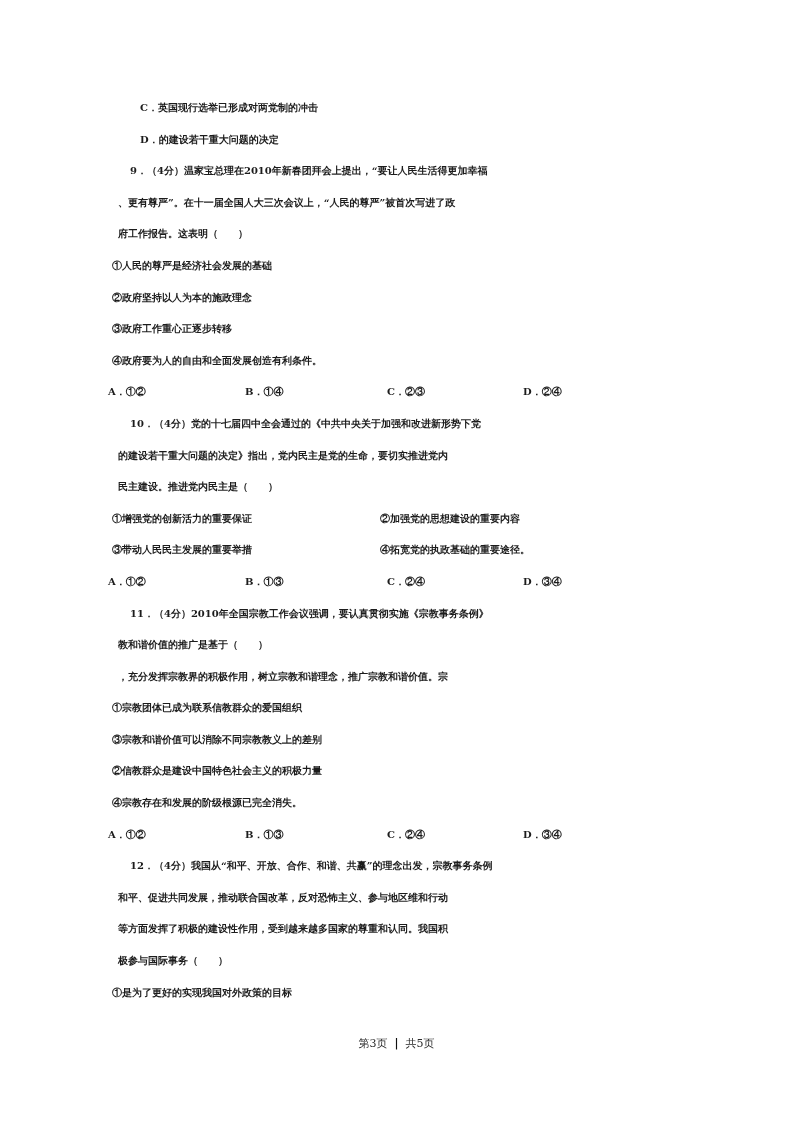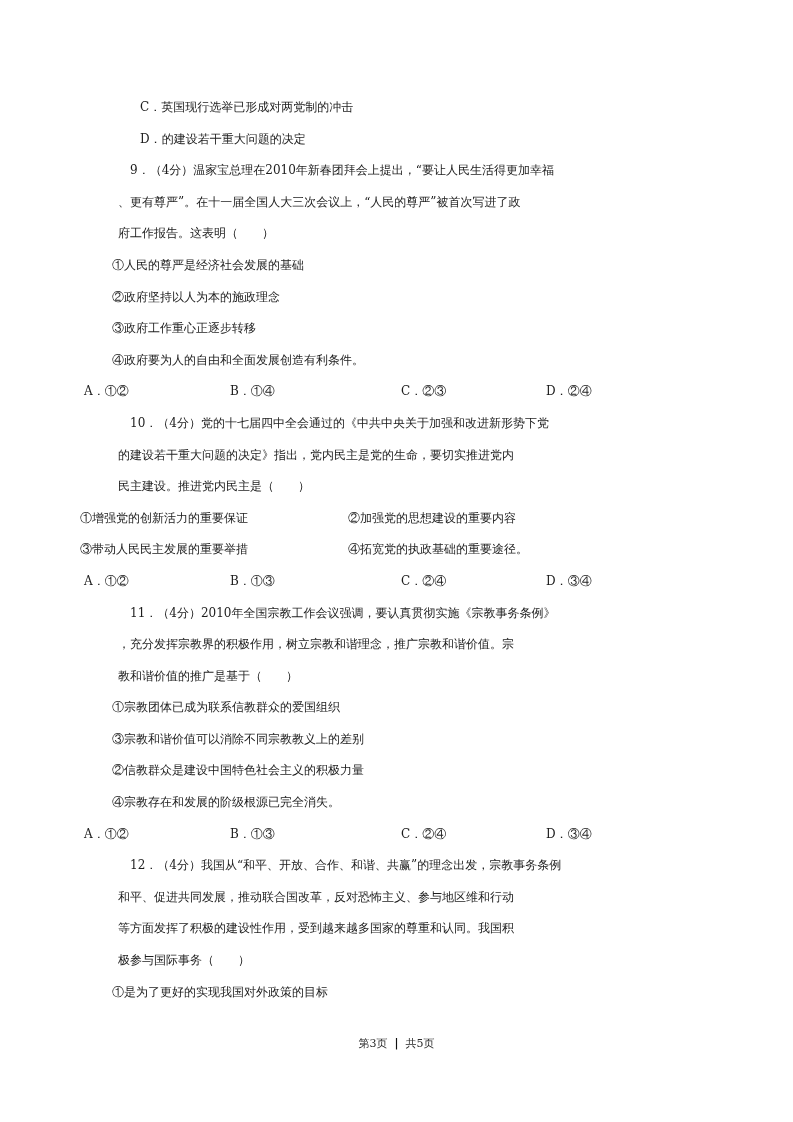"C．英国现行选举已形成对两党制的冲击" .line { font-size: 12px -> 10px; font-weight: none -> bold }
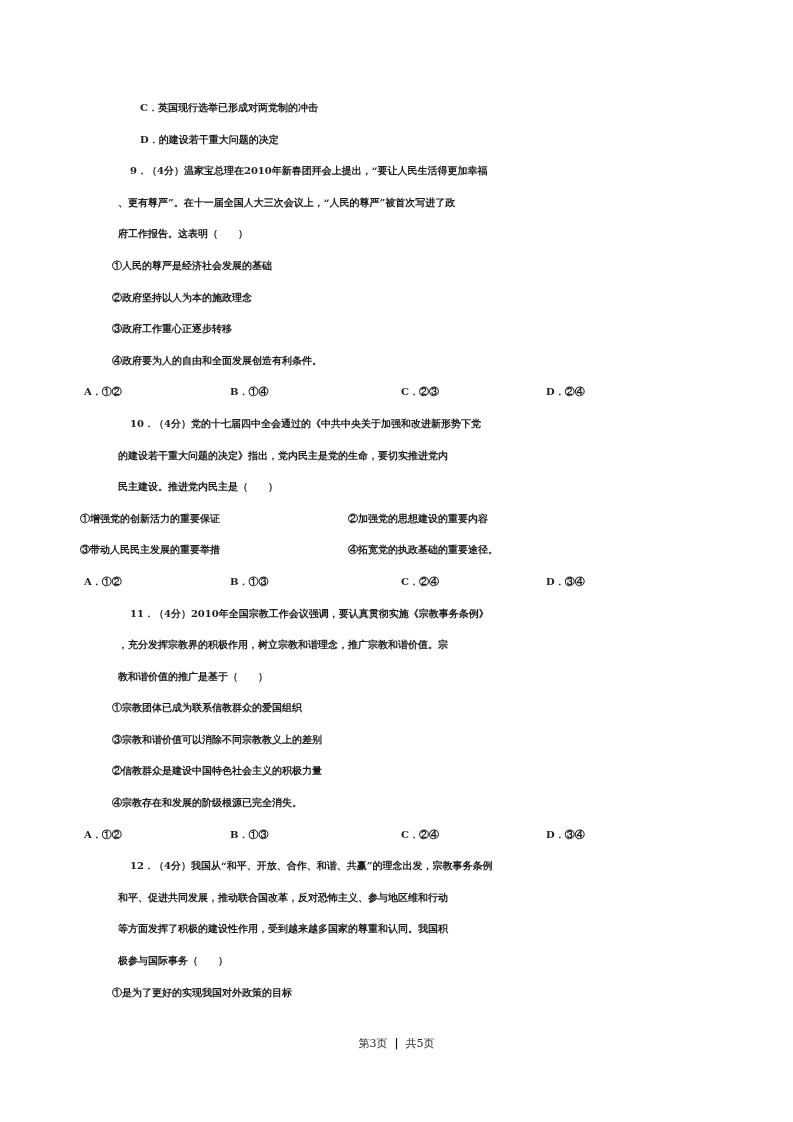"A．①②" .choice-row { gap: 9px -> none; padding-left: 84px -> 108px }
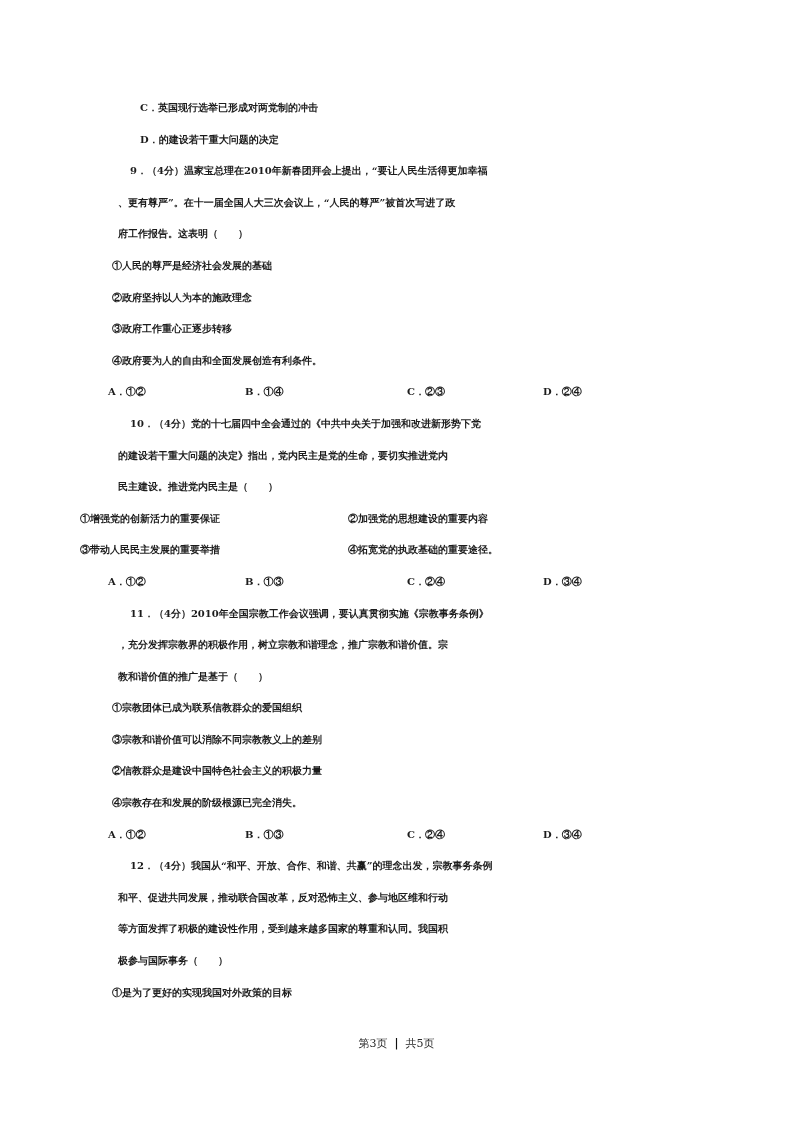"C．②③" .choice-slot.s2 { margin-left: 20px -> none }
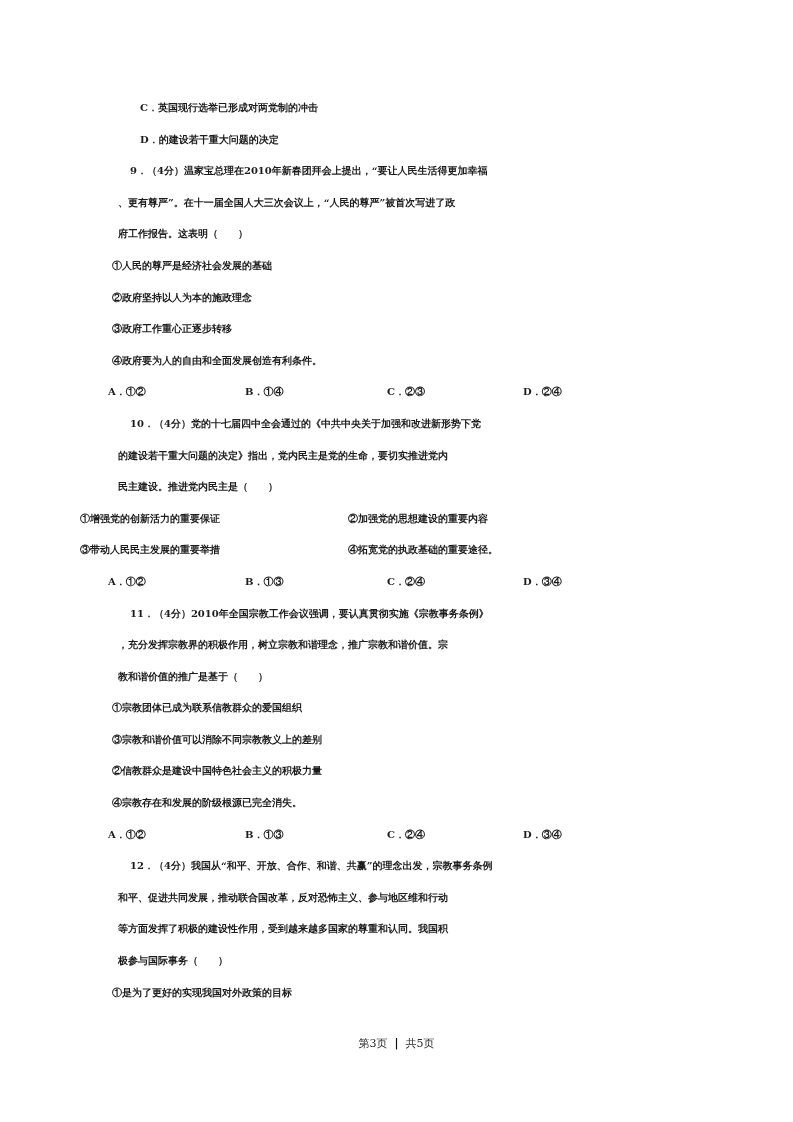"①增强党的创新活力的重要保证" .item-row { padding-left: 80px -> 112px }
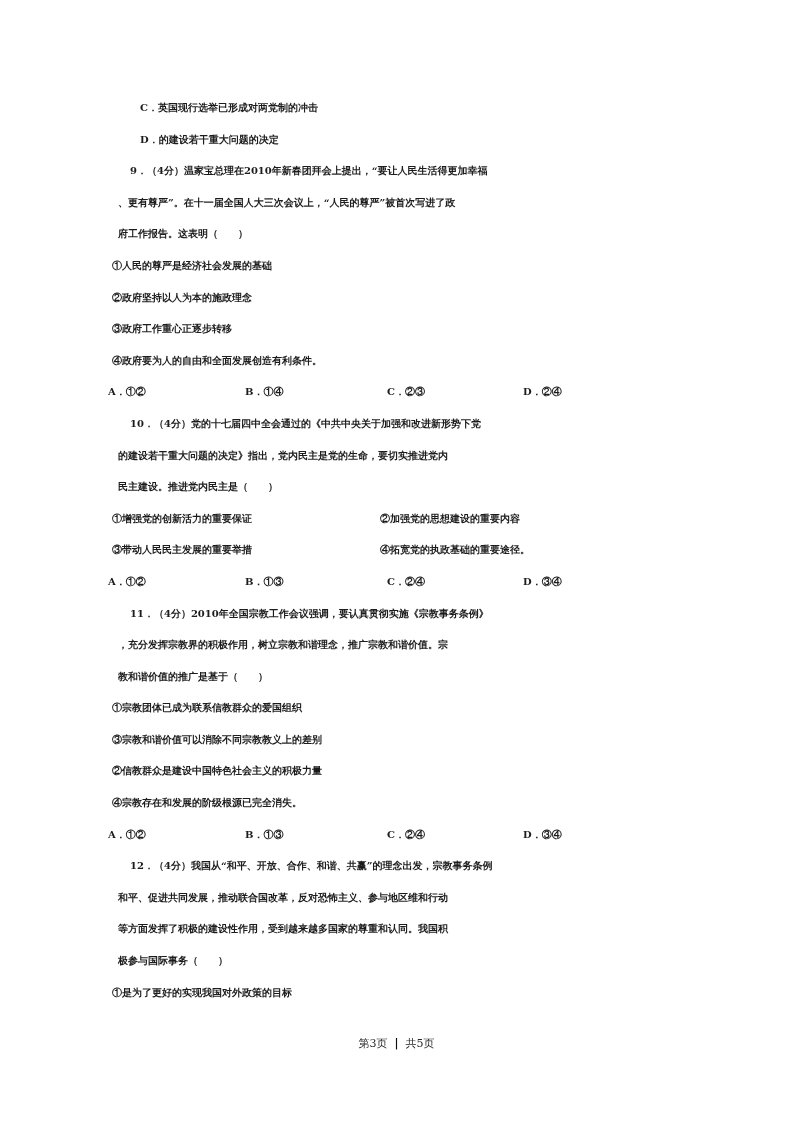"，充分发挥宗教界的积极作用，树立宗教和谐理念，推广宗教和谐价值。宗" div.line { order: before "教和谐价值的推广是基于（ ）" -> after "教和谐价值的推广是基于（ ）" }
